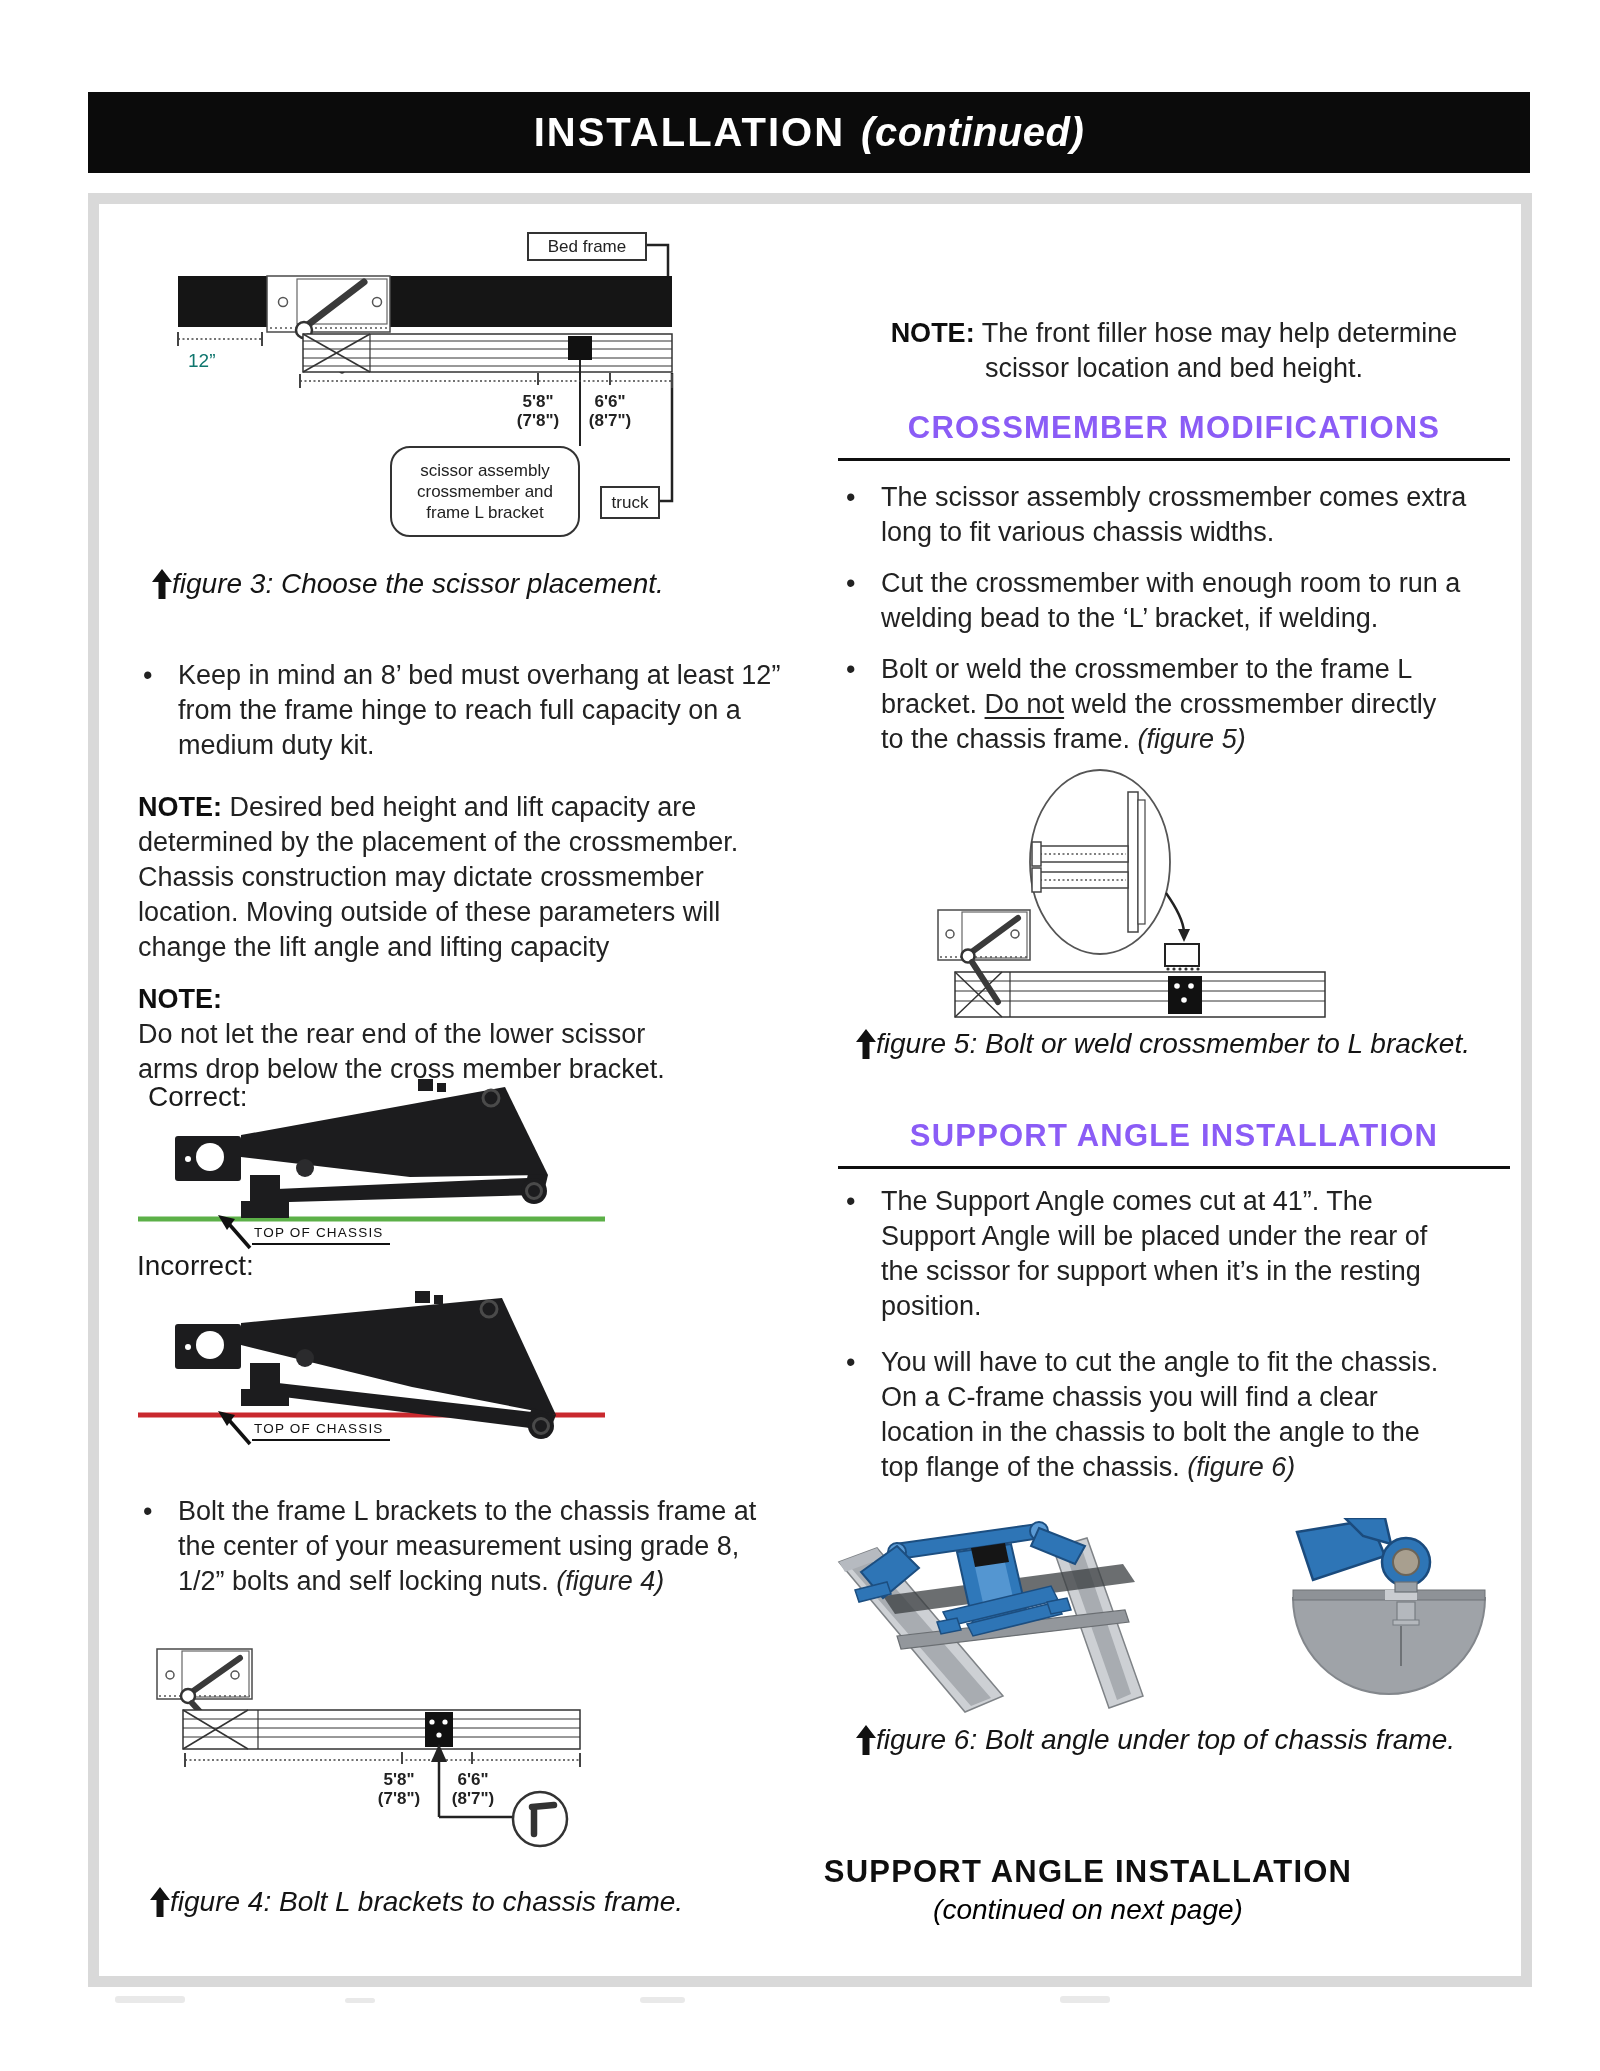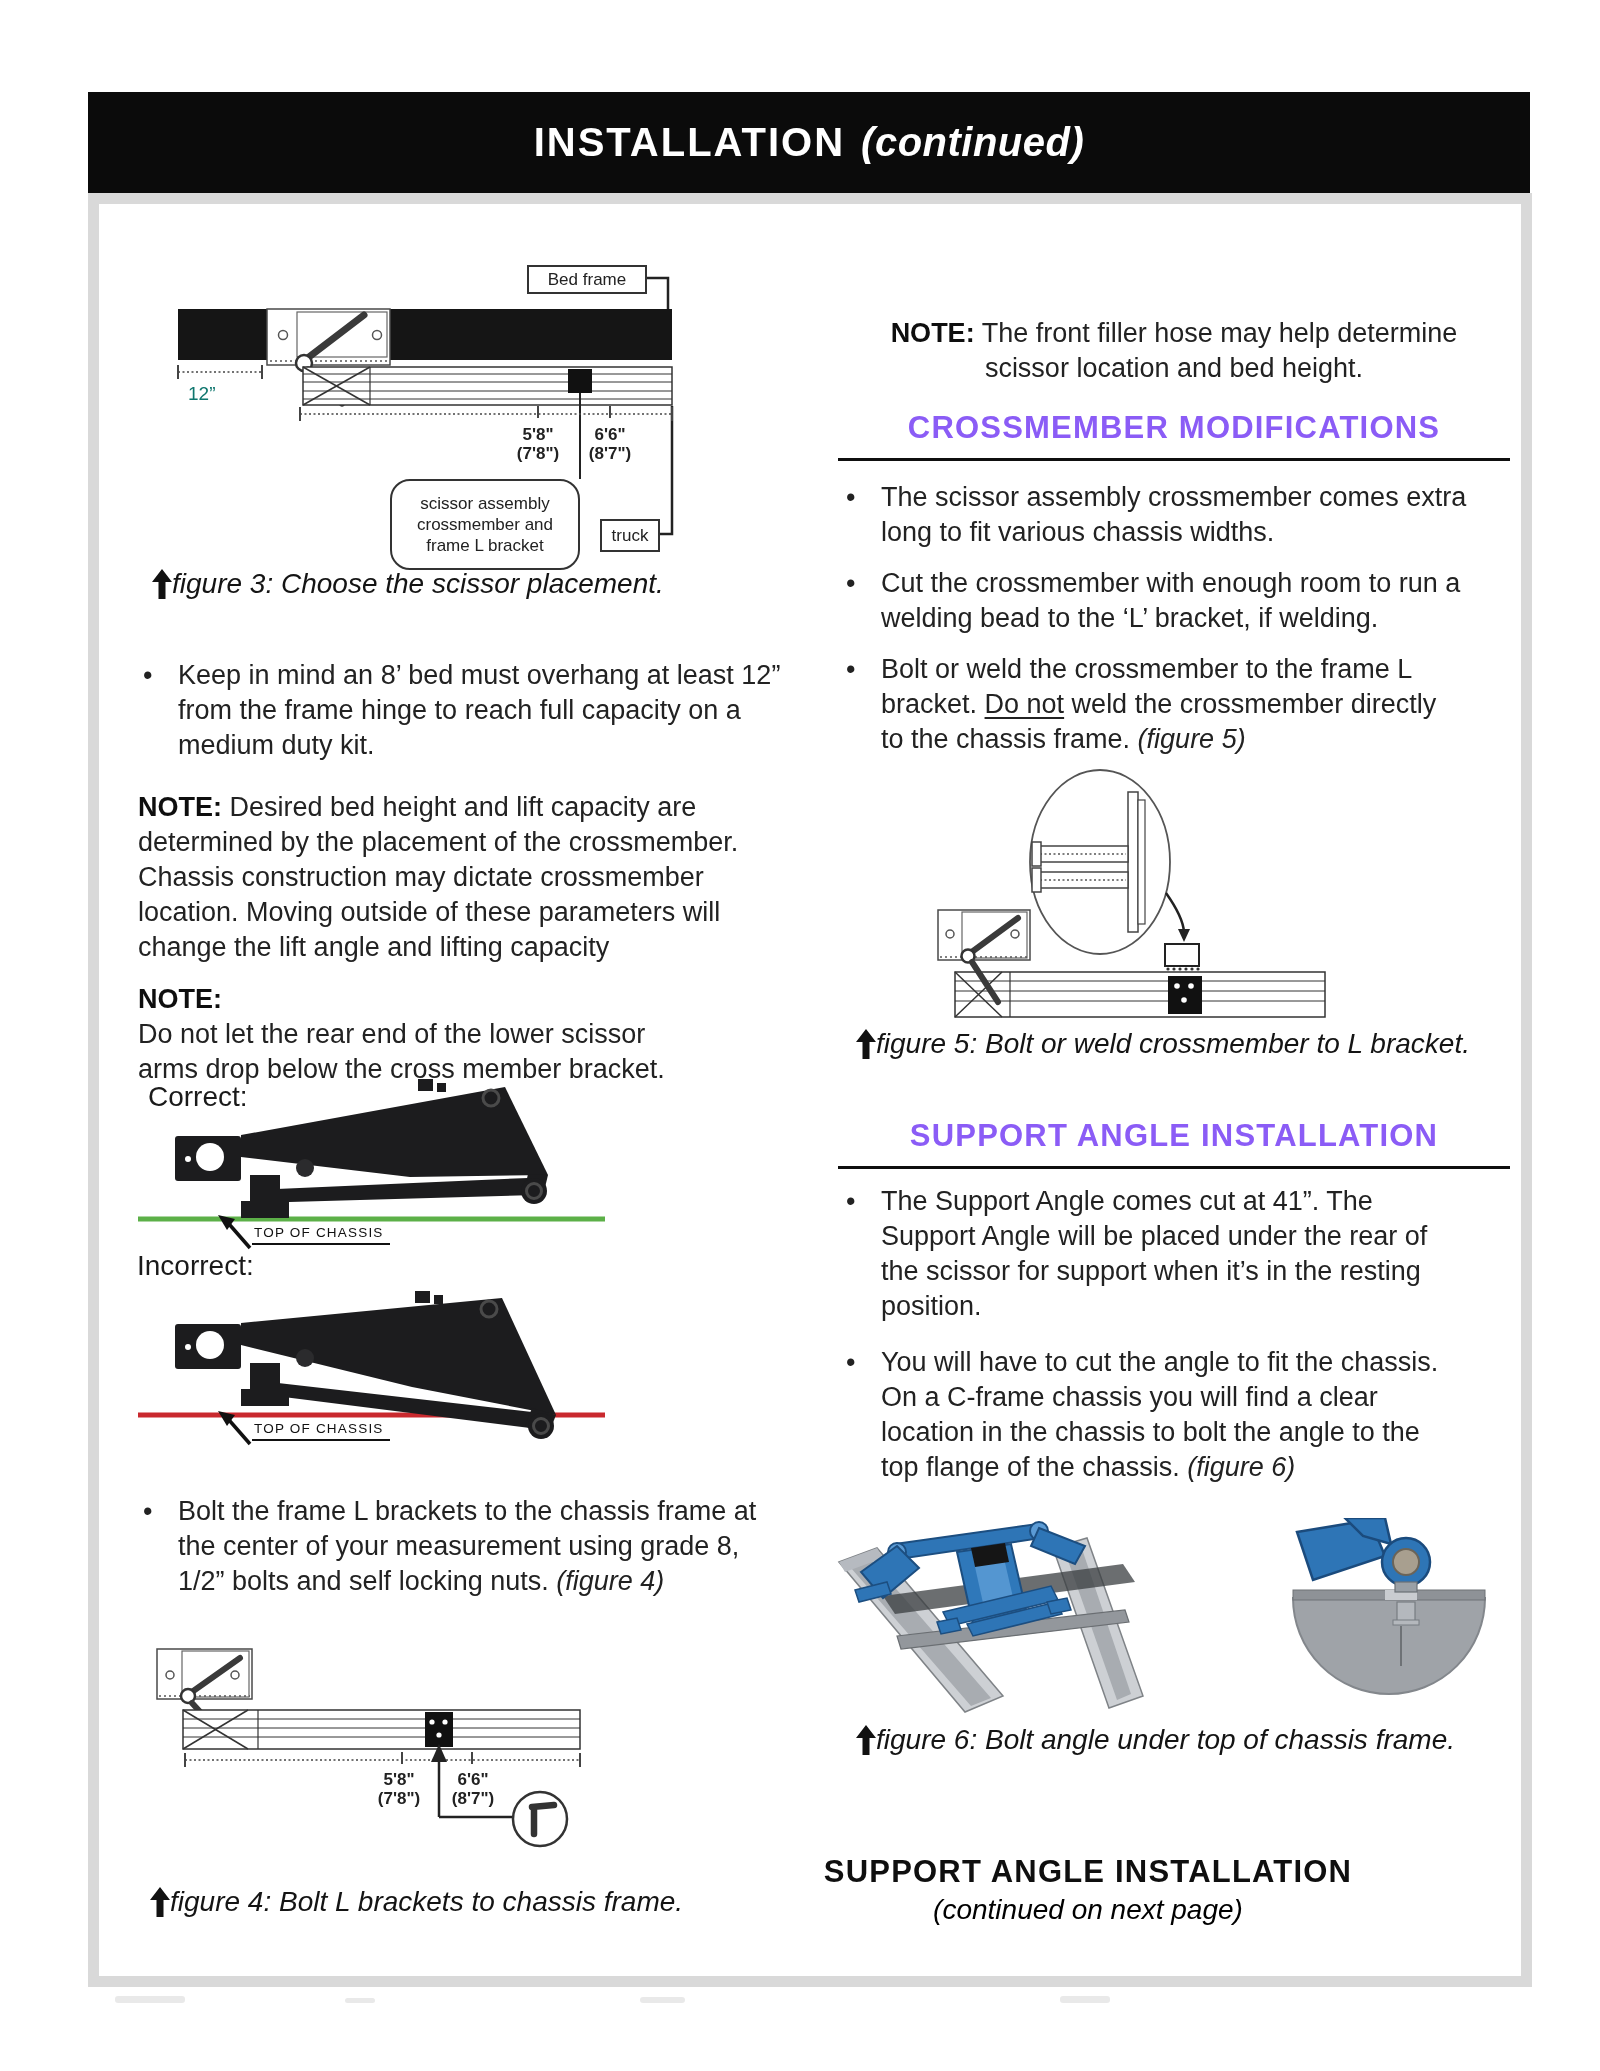"INSTALLATION" .header-bar { height: 101px -> 81px }
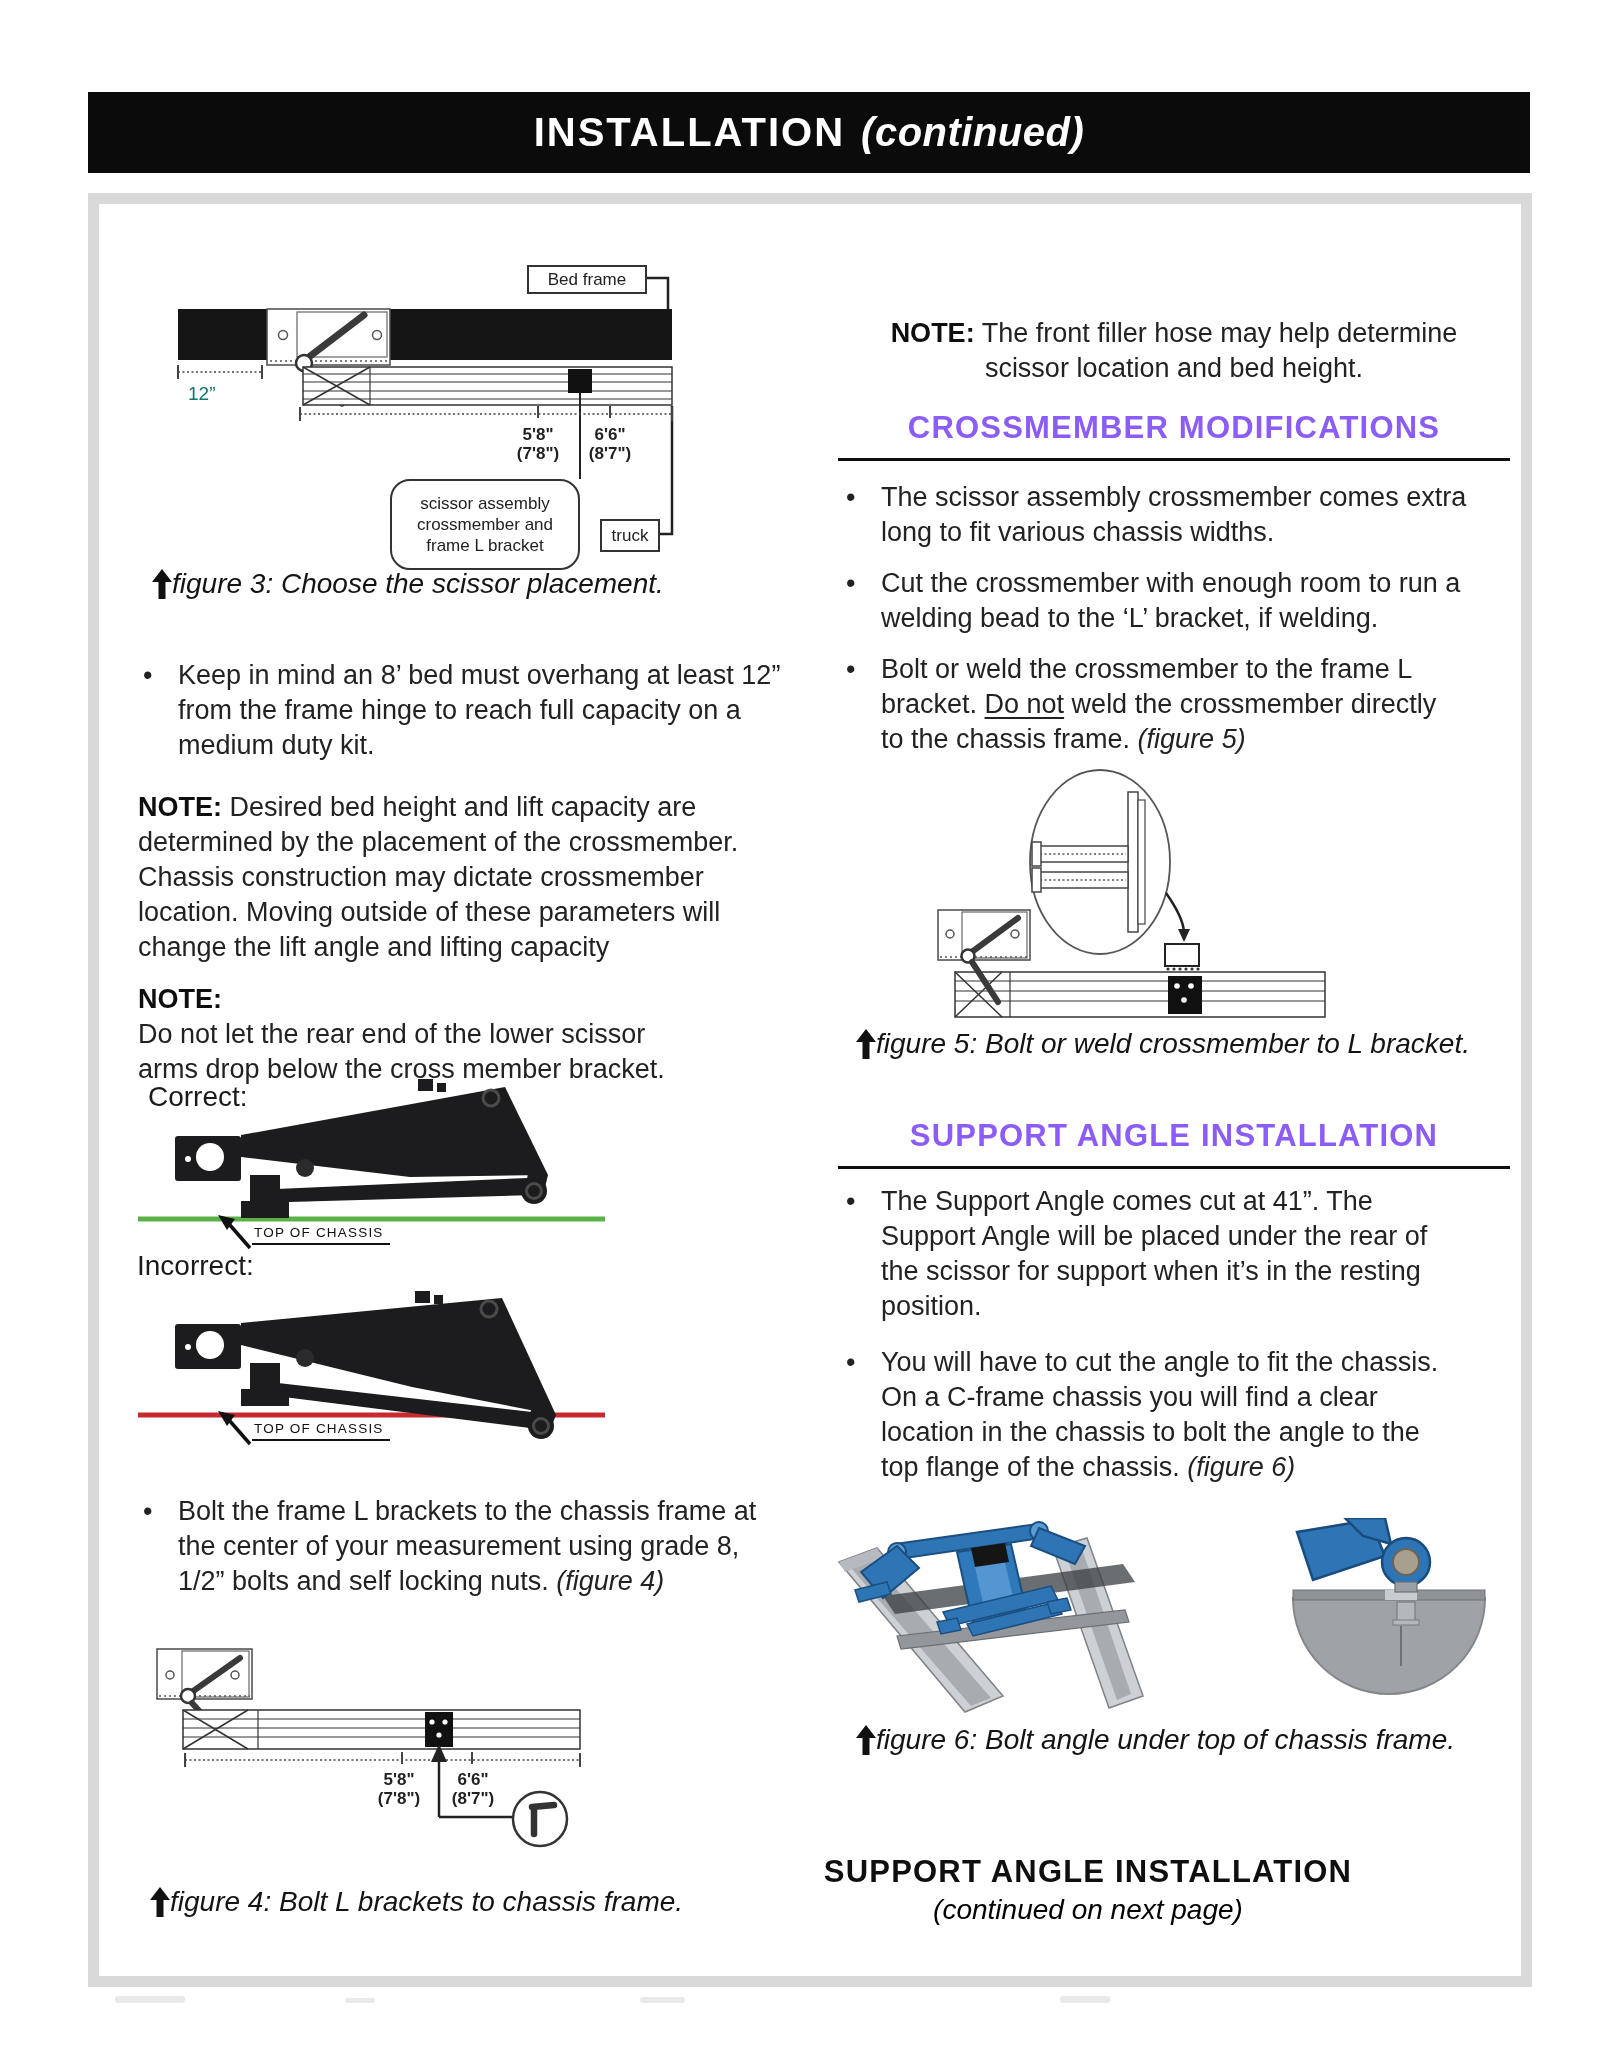"Bed frame" div.fig { top: 257px -> 224px }
